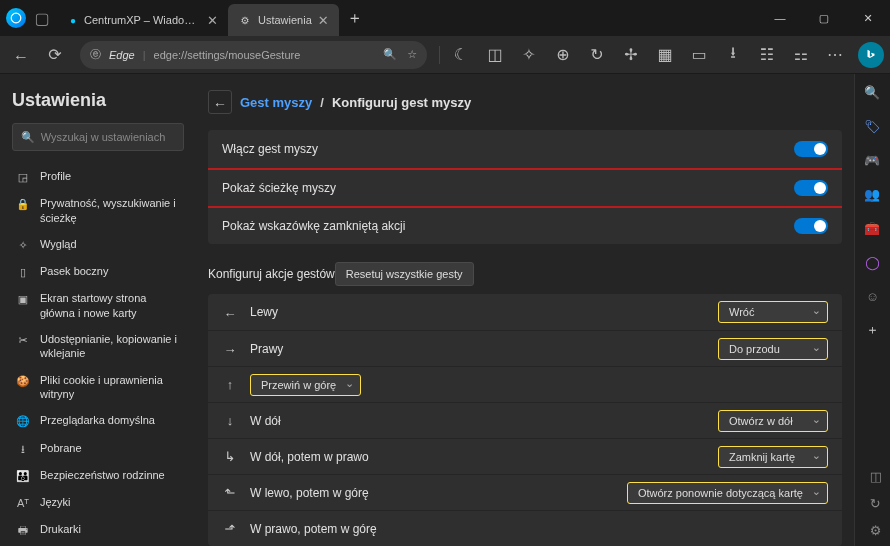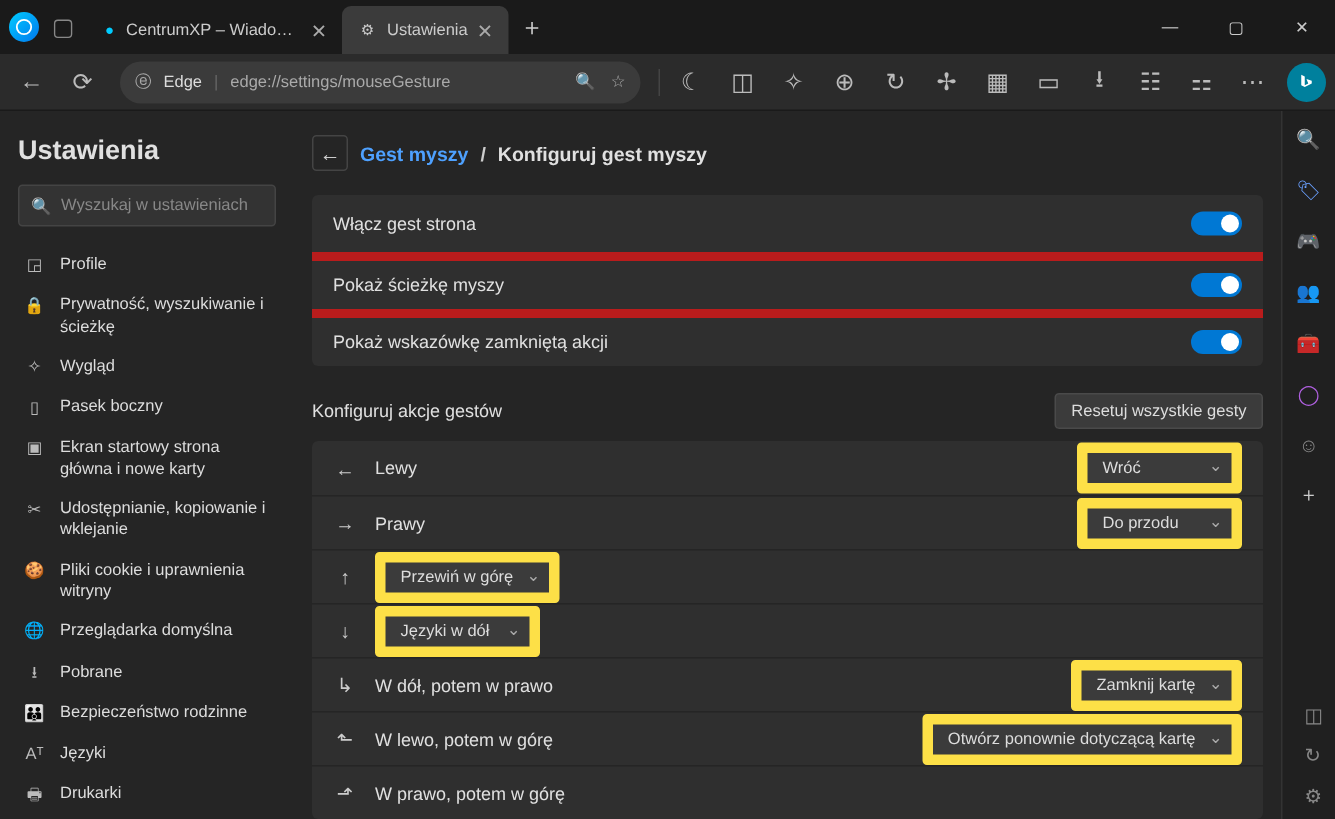"Edge" .addr .domain { font-style: none -> italic }
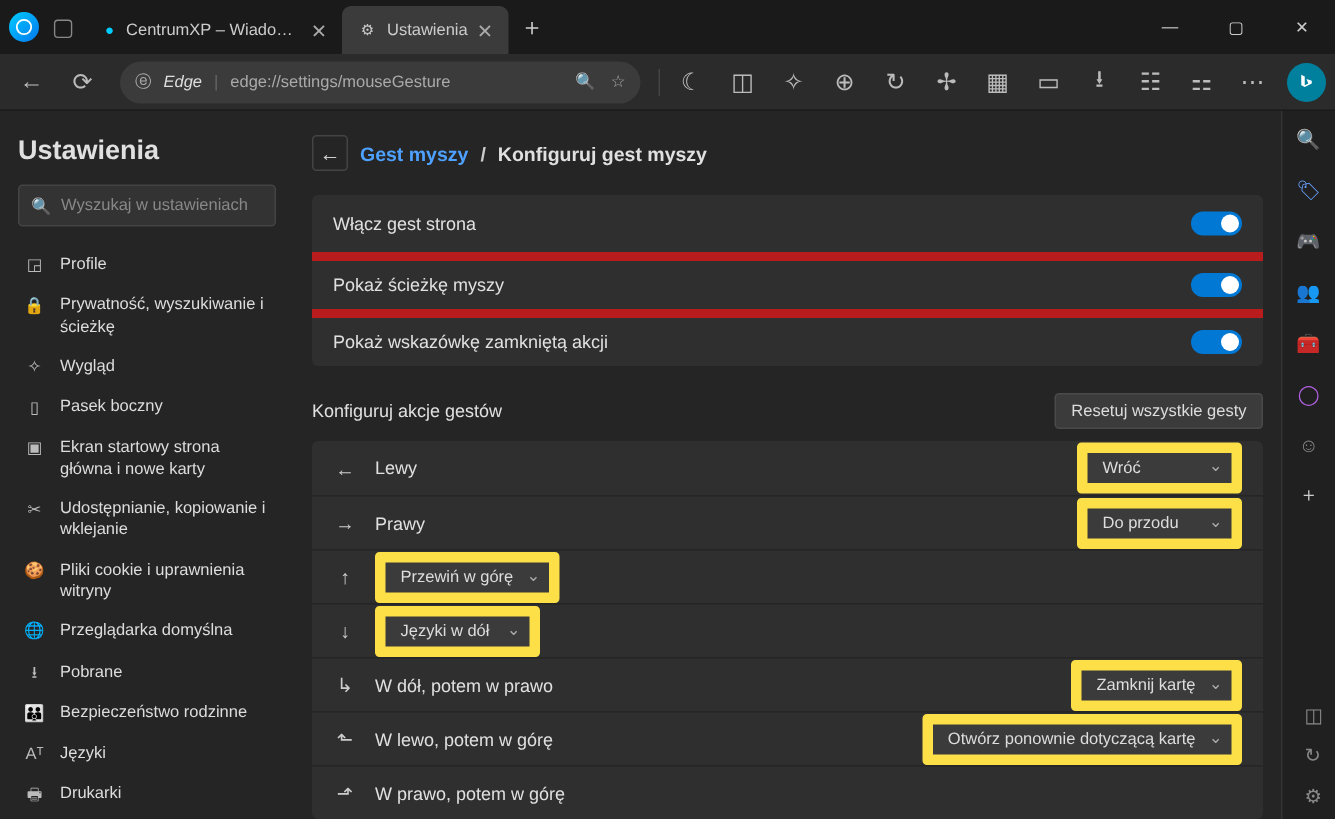"Włącz gest strona" span { text: strona -> myszy }
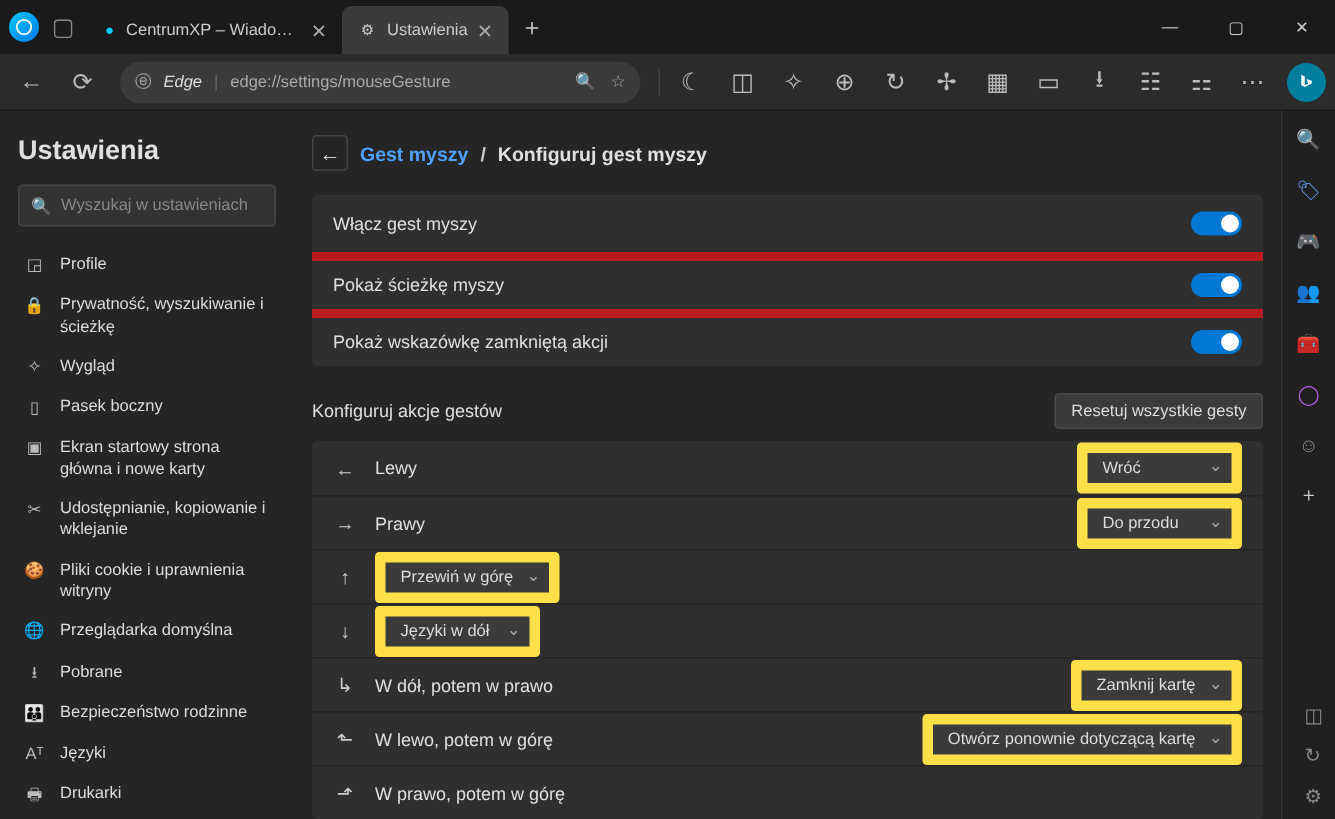"Pokaż ścieżkę myszy" .toggle-row + .toggle-row { border-top: 6px solid #b91c1c -> 2px solid #b91c1c }
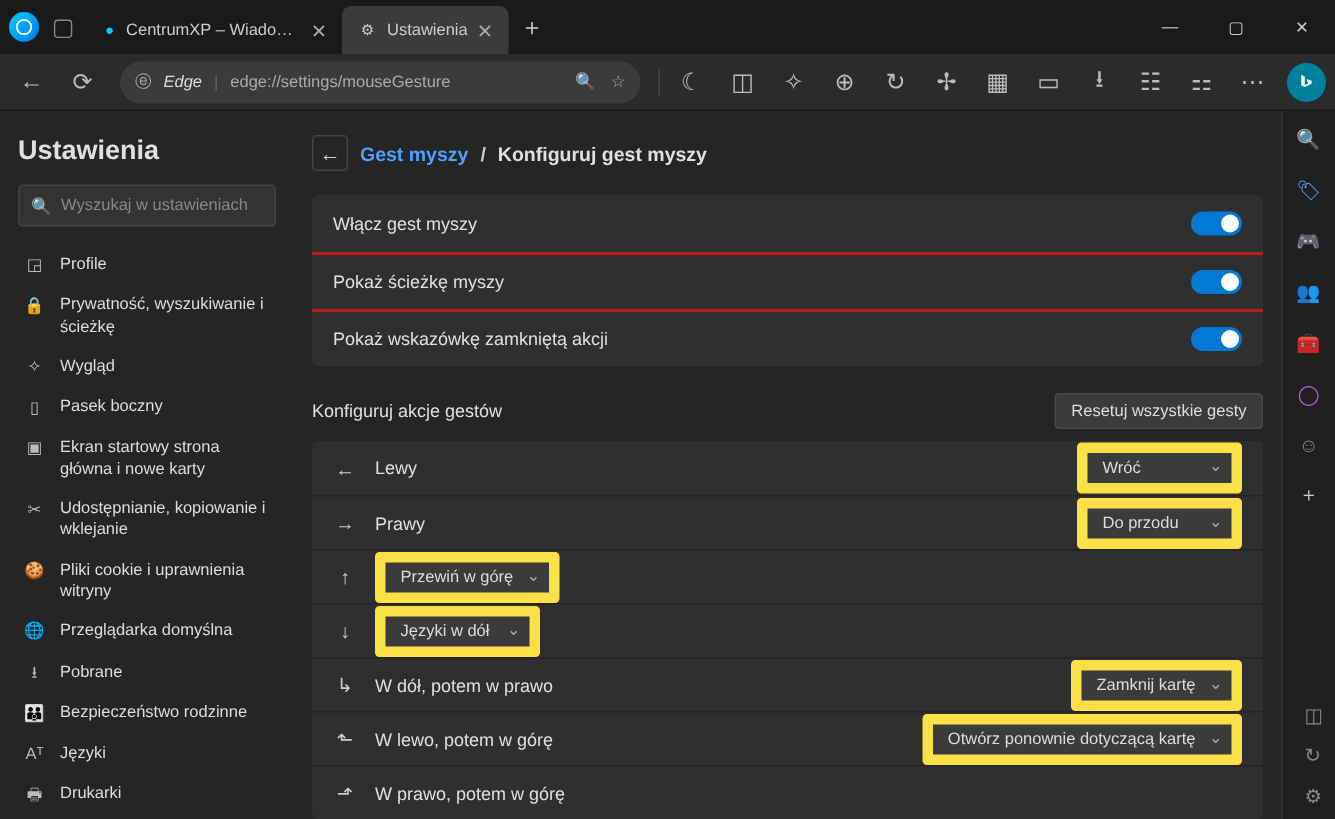"Konfiguruj akcje gestów" .section-head { justify-content: space-between -> flex-start }
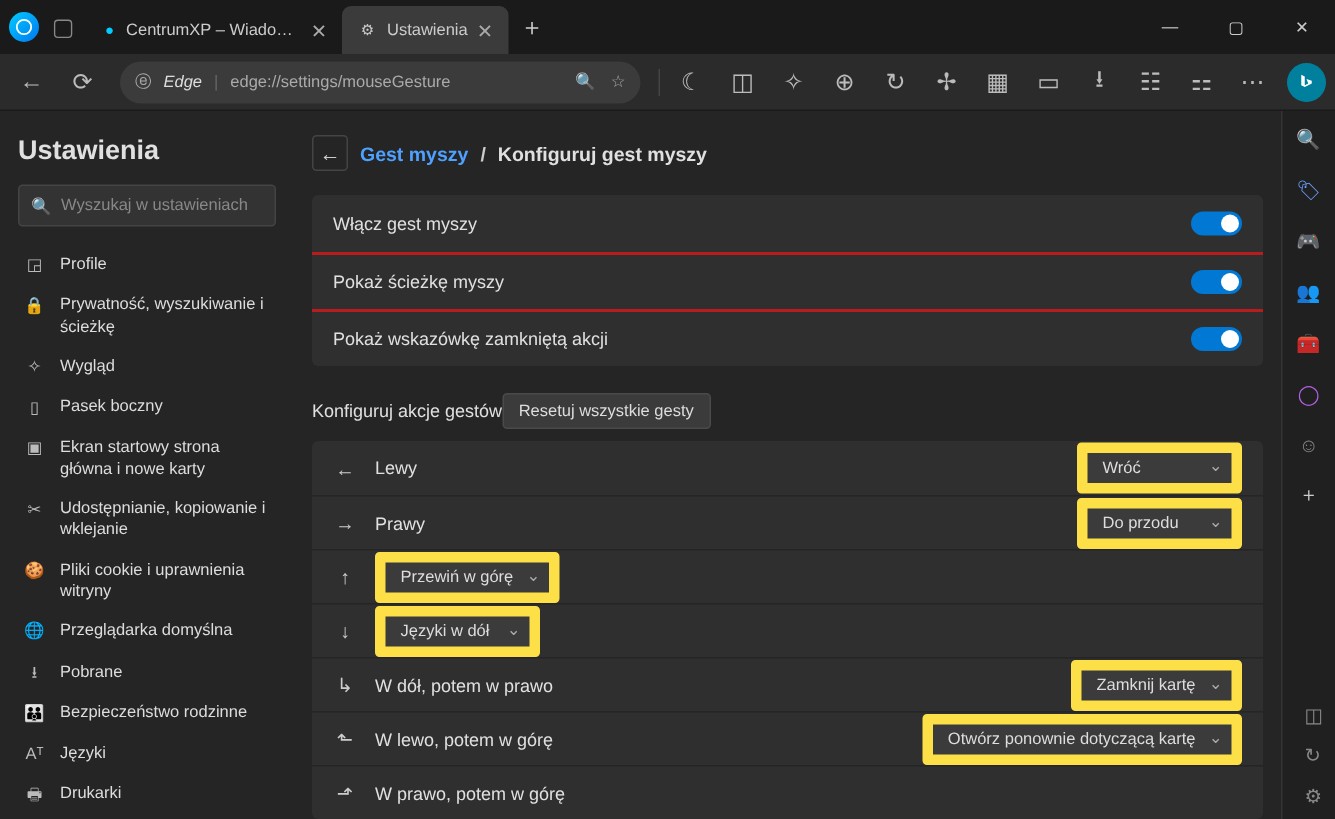"Wróć" .gesture-row .select { border: 7px solid #fde047 -> 1px solid #fde047 }
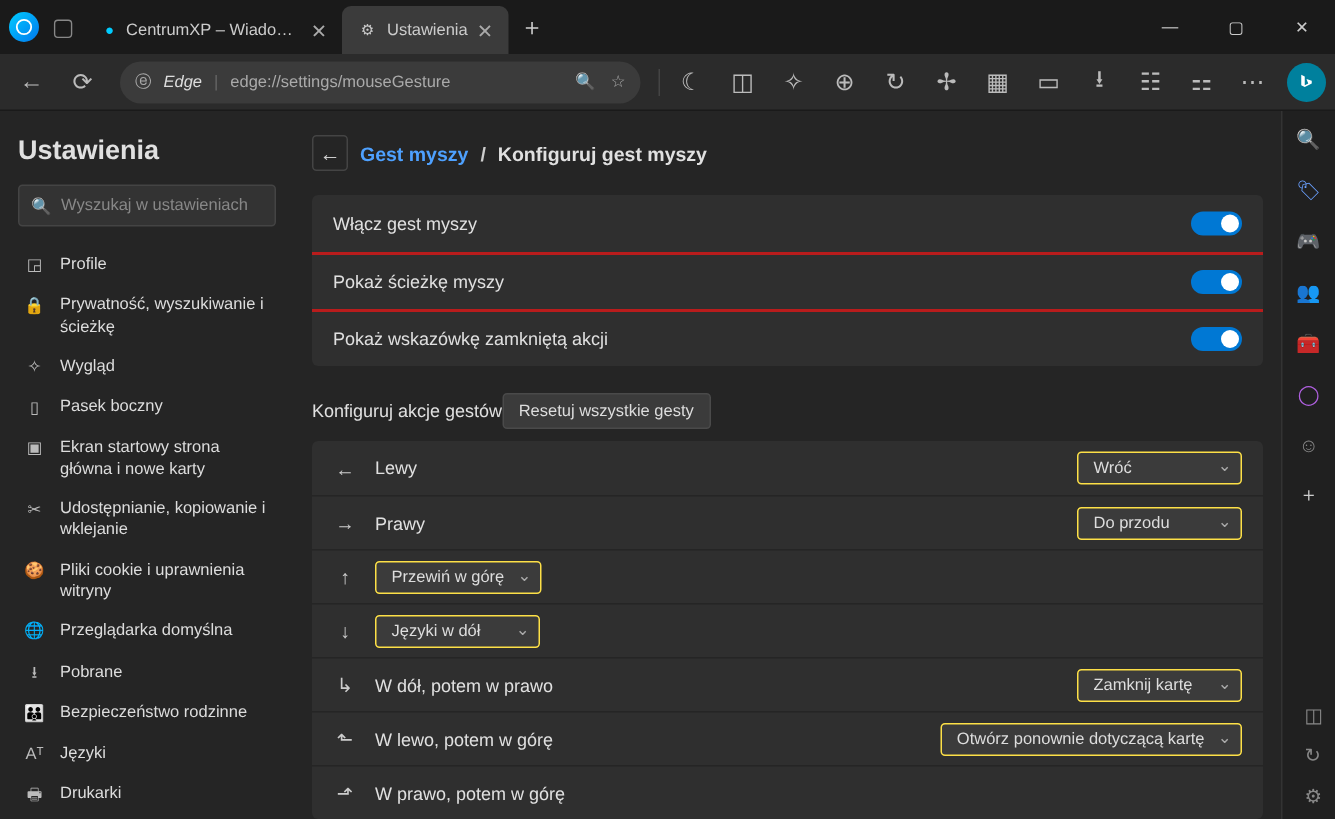"W dół" span.label { html: none -> <span>W dół</span> }
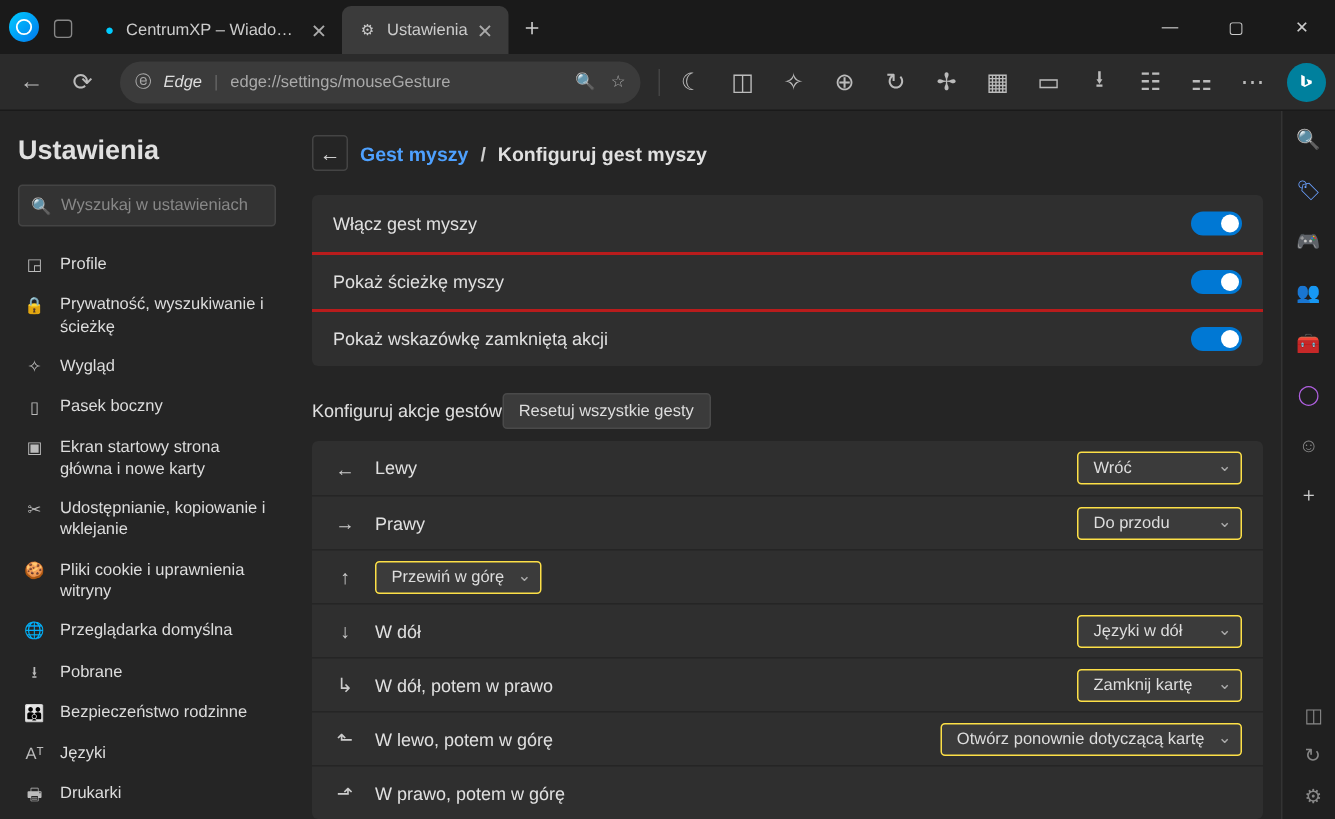"Języki w dół" div.select { text: Języki -> Otwórz }
